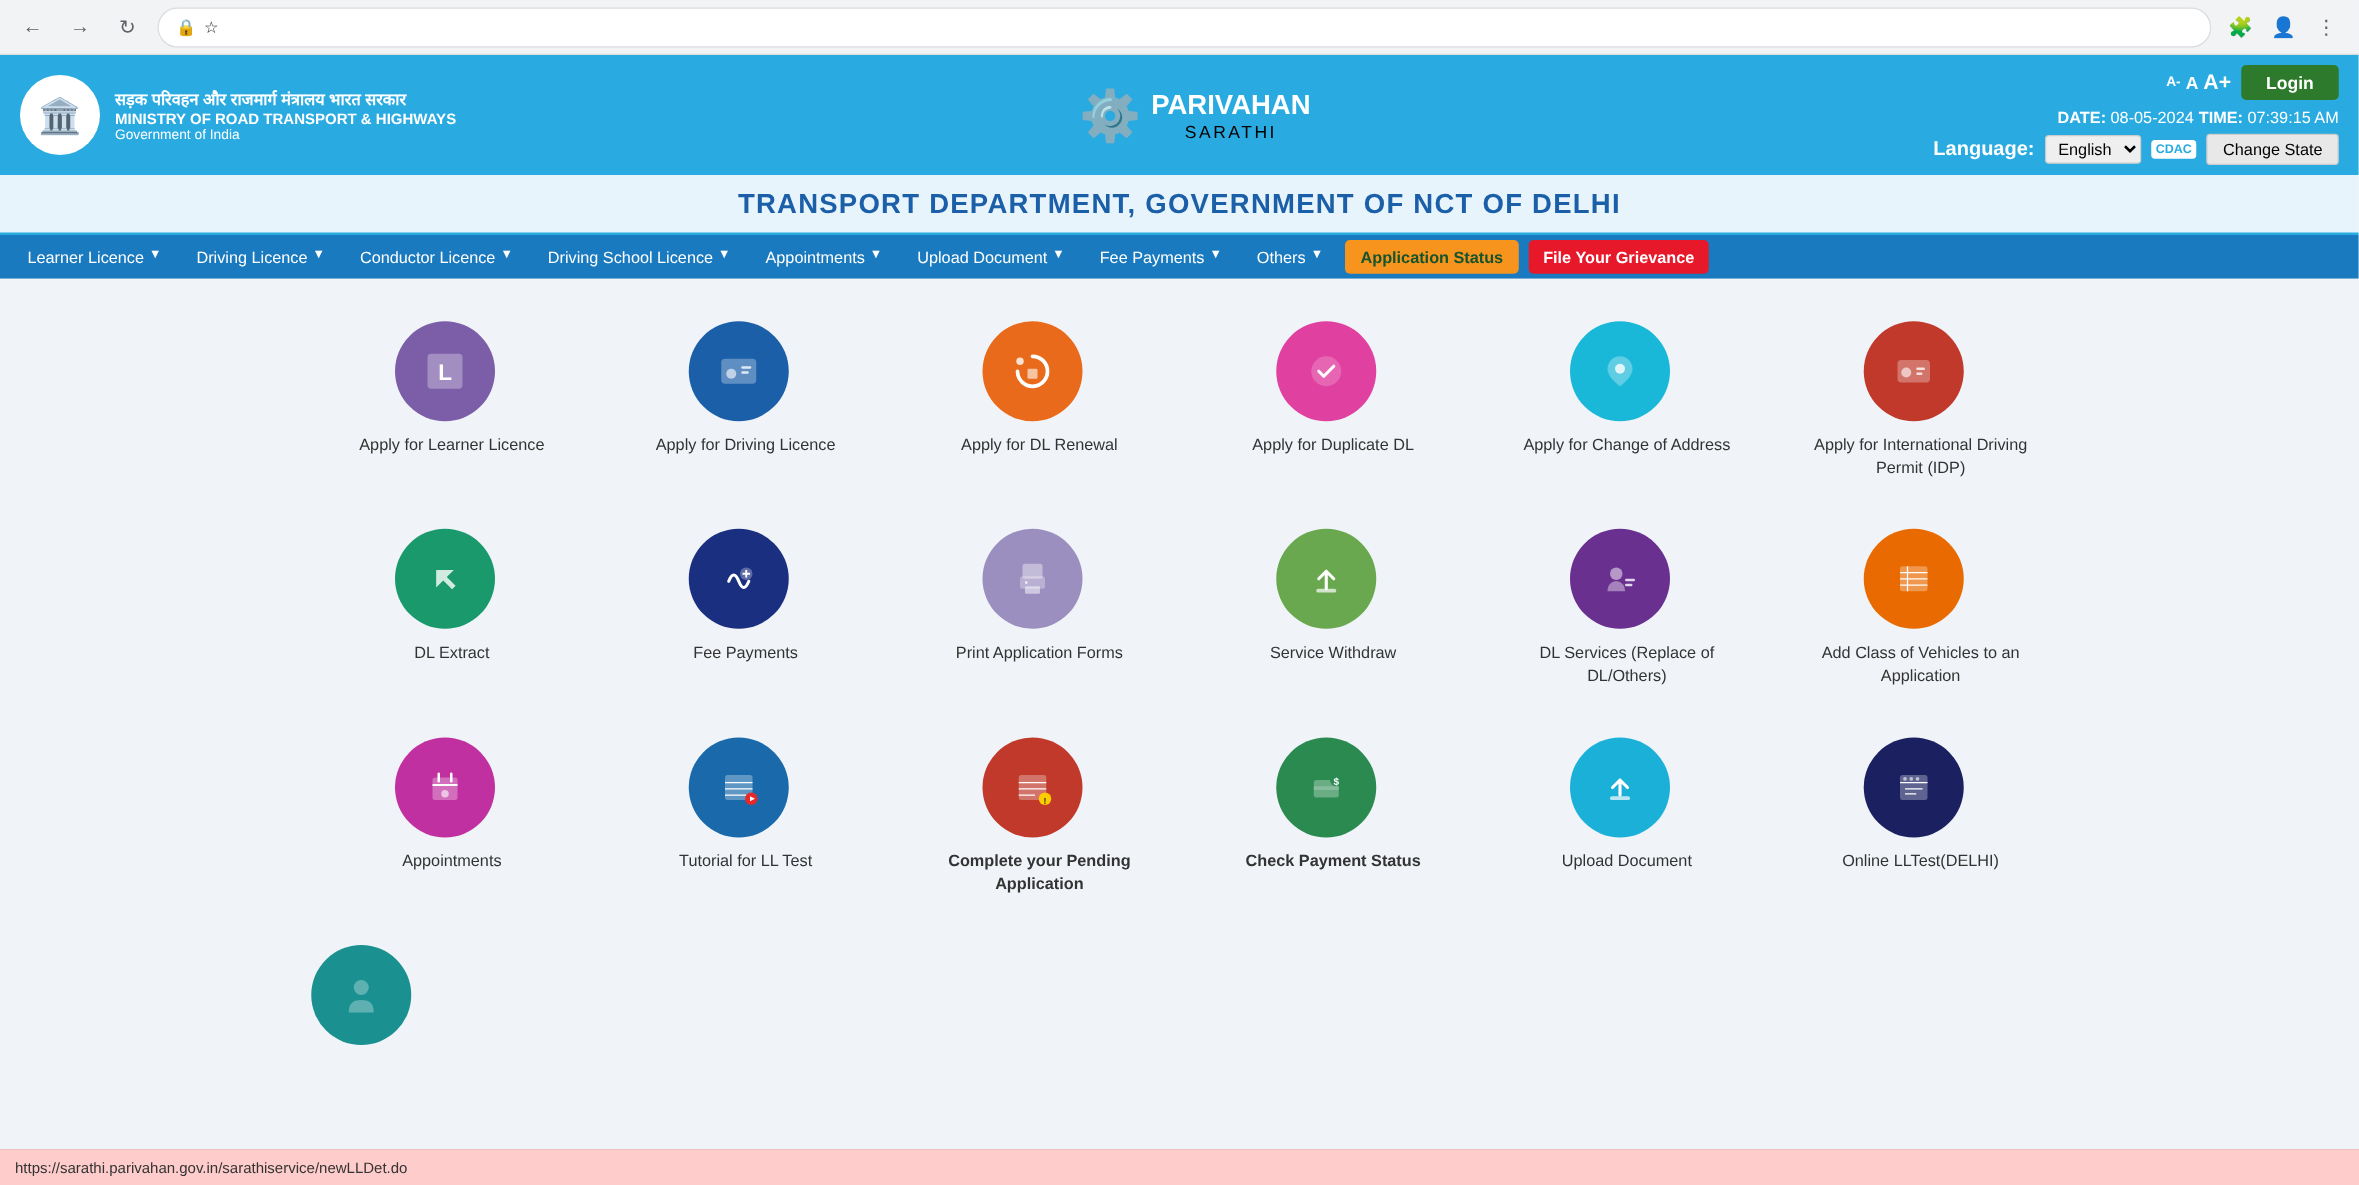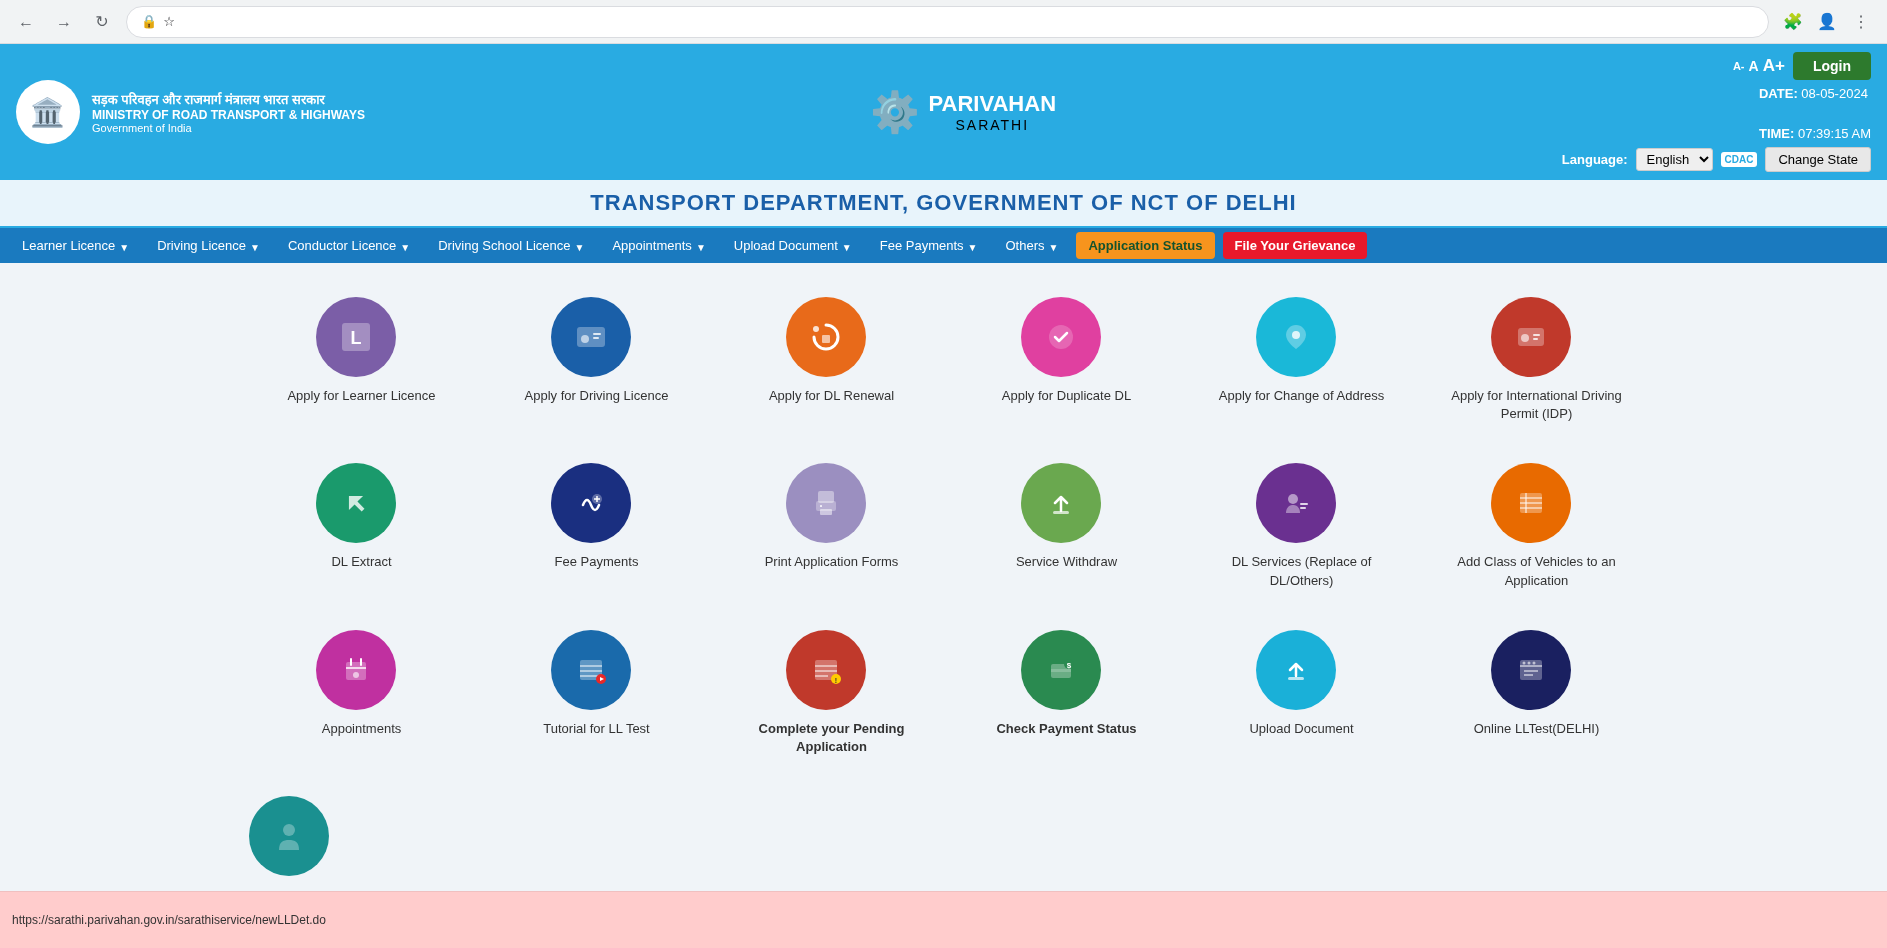"DATE: 08-05-2024" .datetime-row { flex-direction: column -> none; gap: 25px -> 4px }
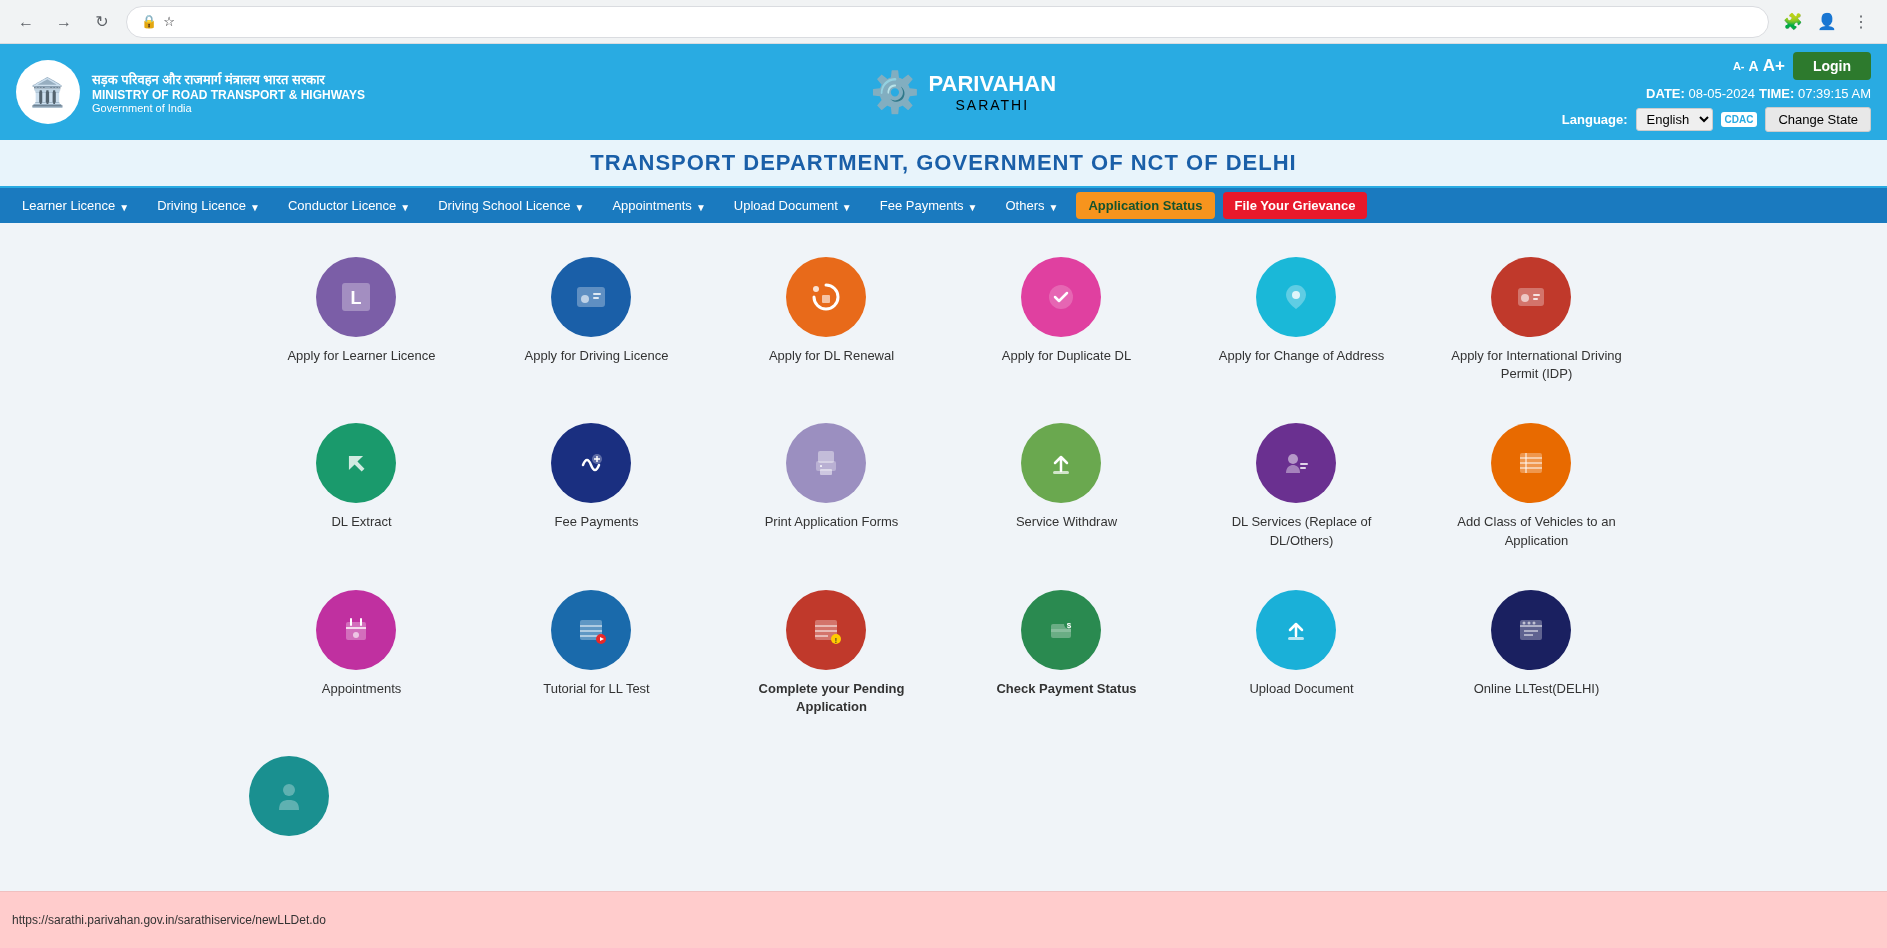"Language:" .language-label { font-size: 13px -> 16px }
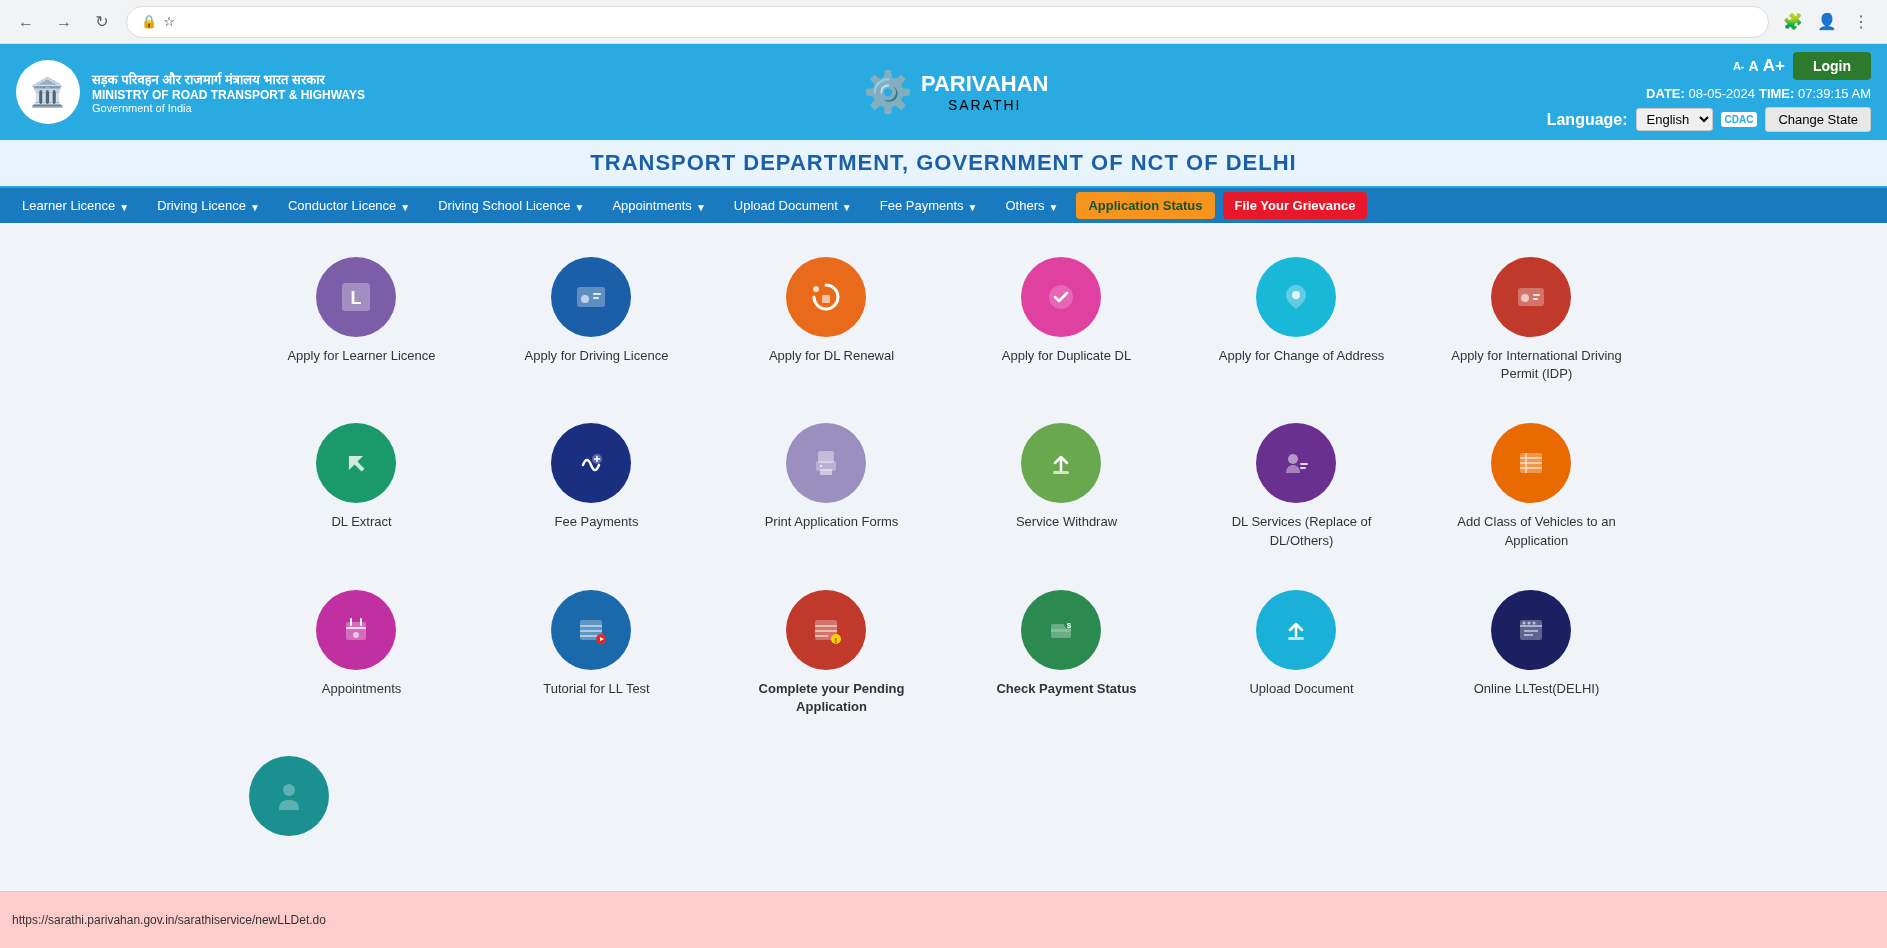"Learner Licence" .nav-item { align-items: flex-end -> flex-start }
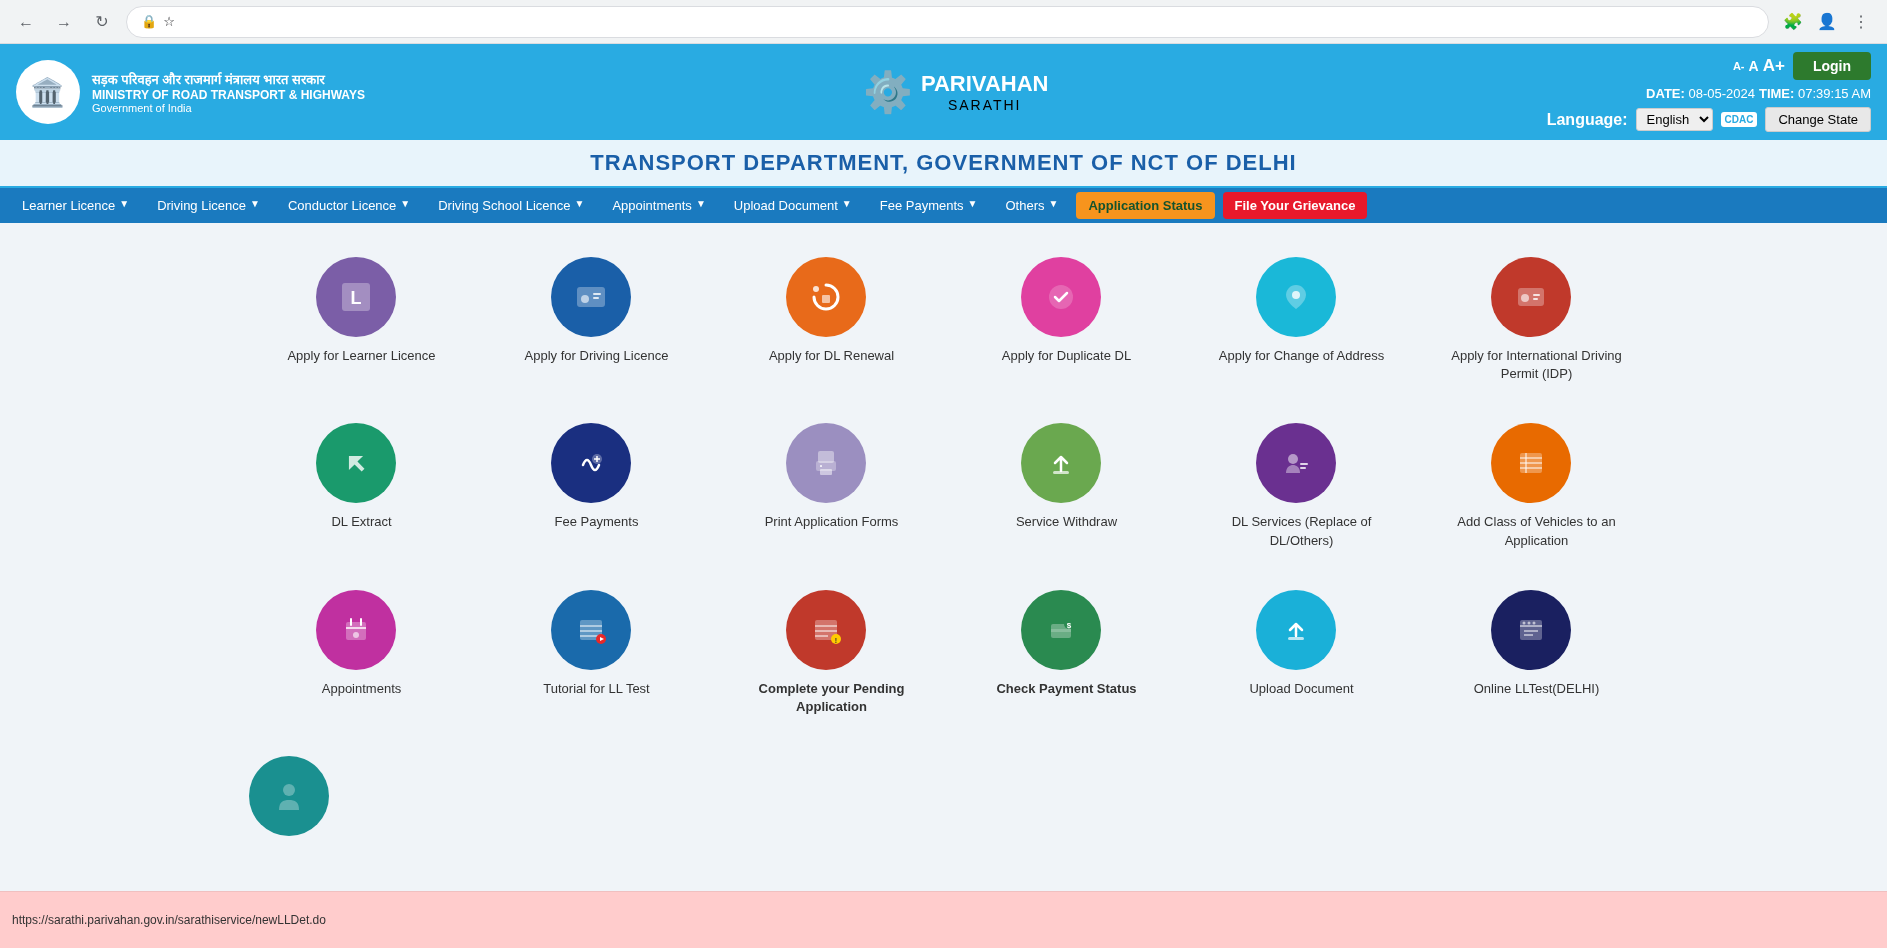"https://sarathi.parivahan.gov.in/sarathi" .status-bar { padding: 21px 12px -> 7px 12px }
